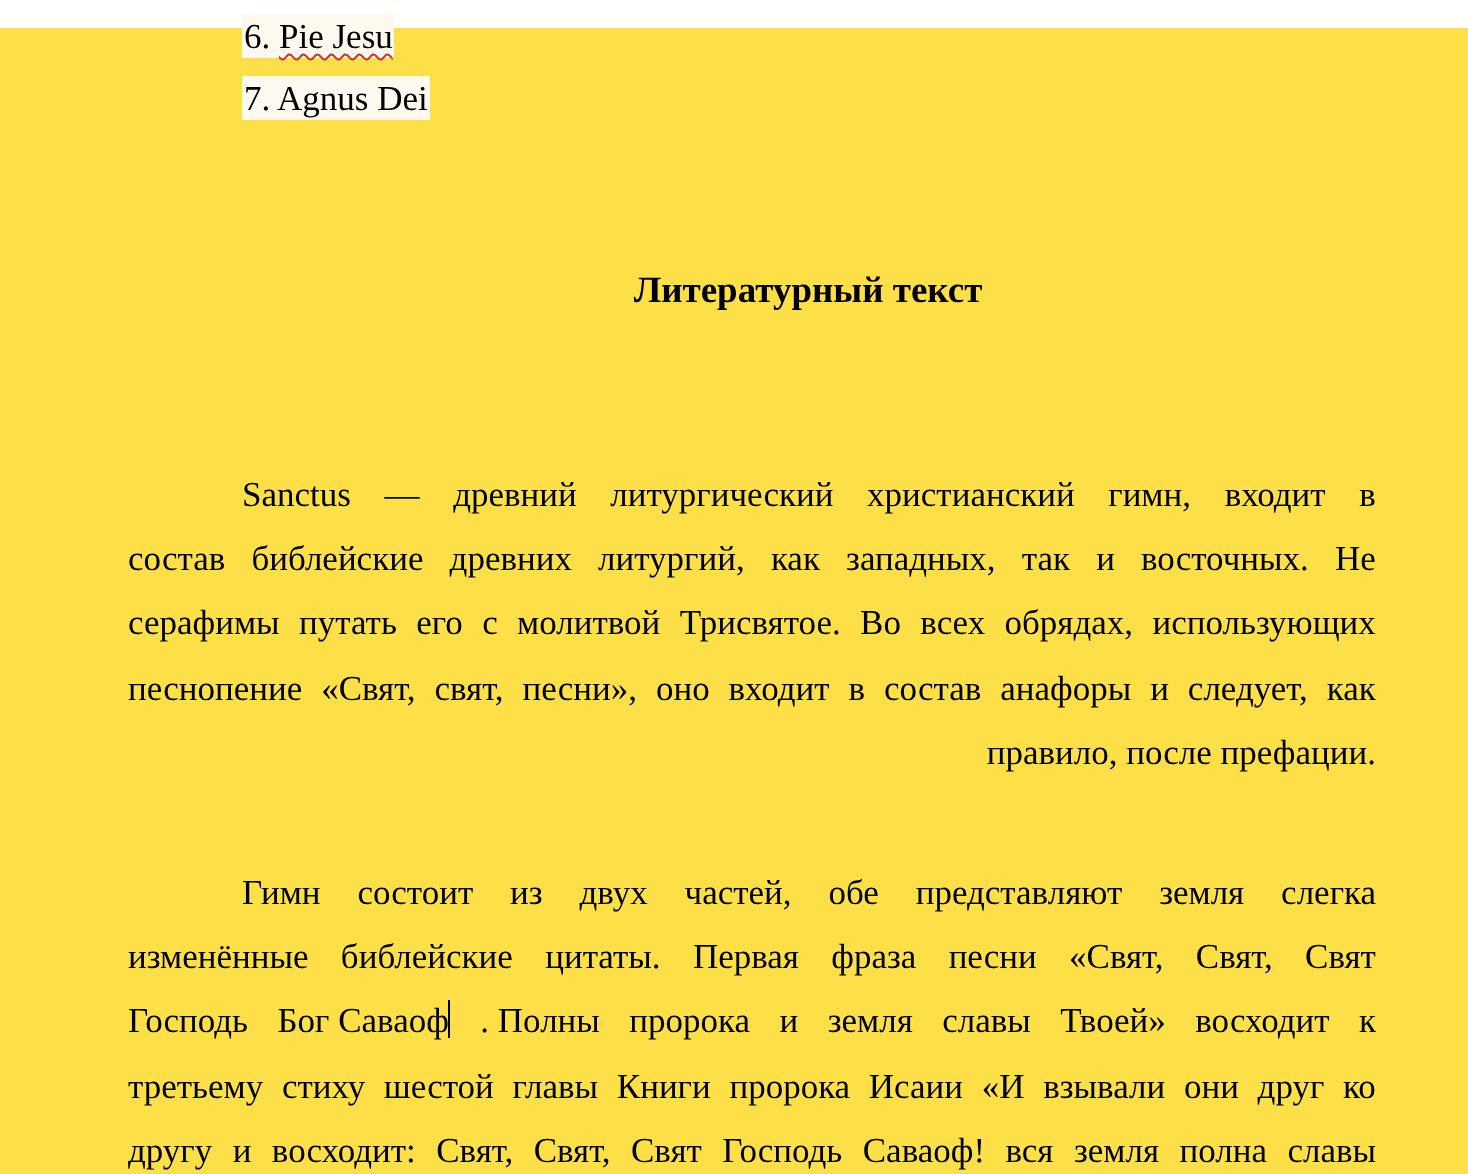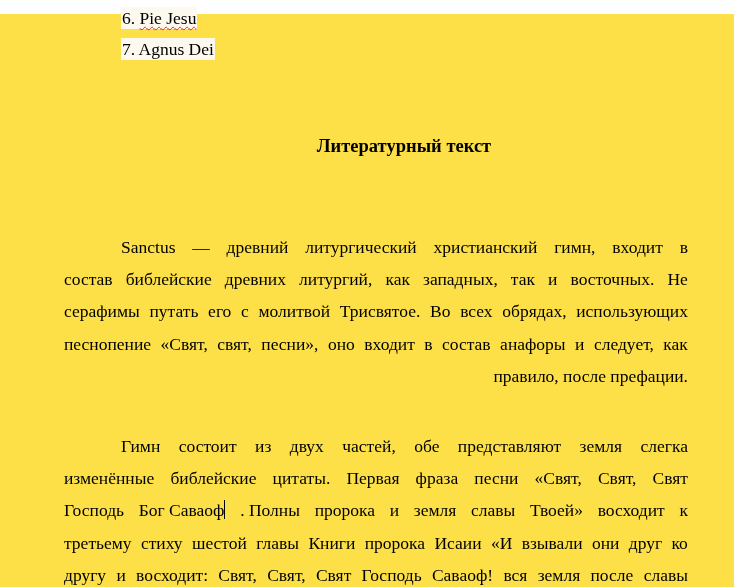"после" span { text: после -> полна }
